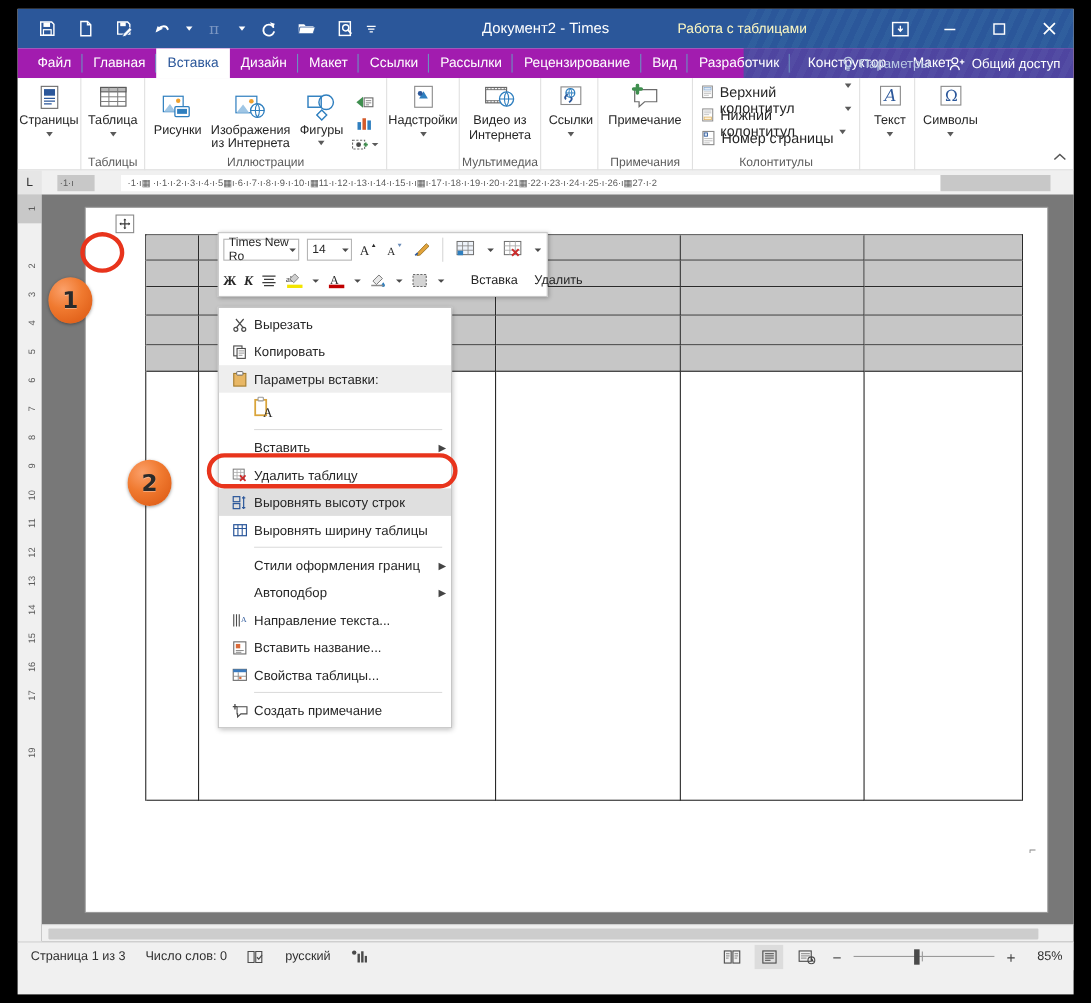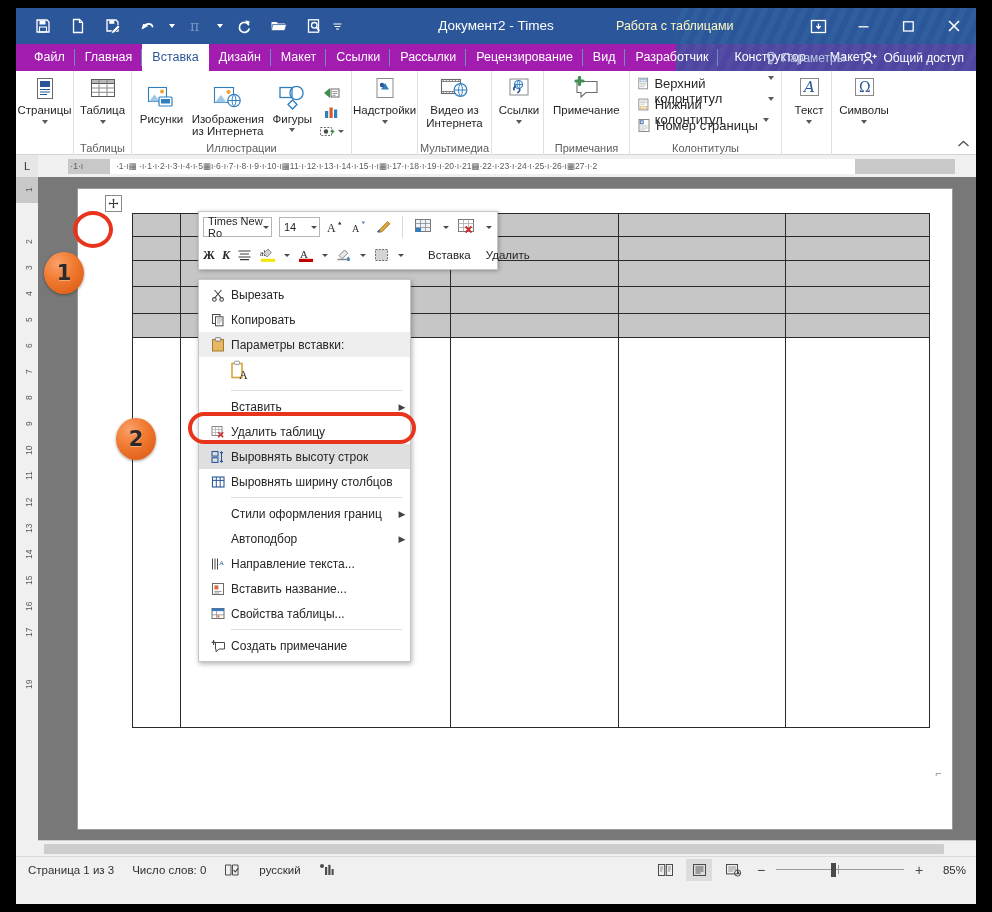"·1·ı" div.seg { left: 16px -> 0; width: 58px -> 34px }
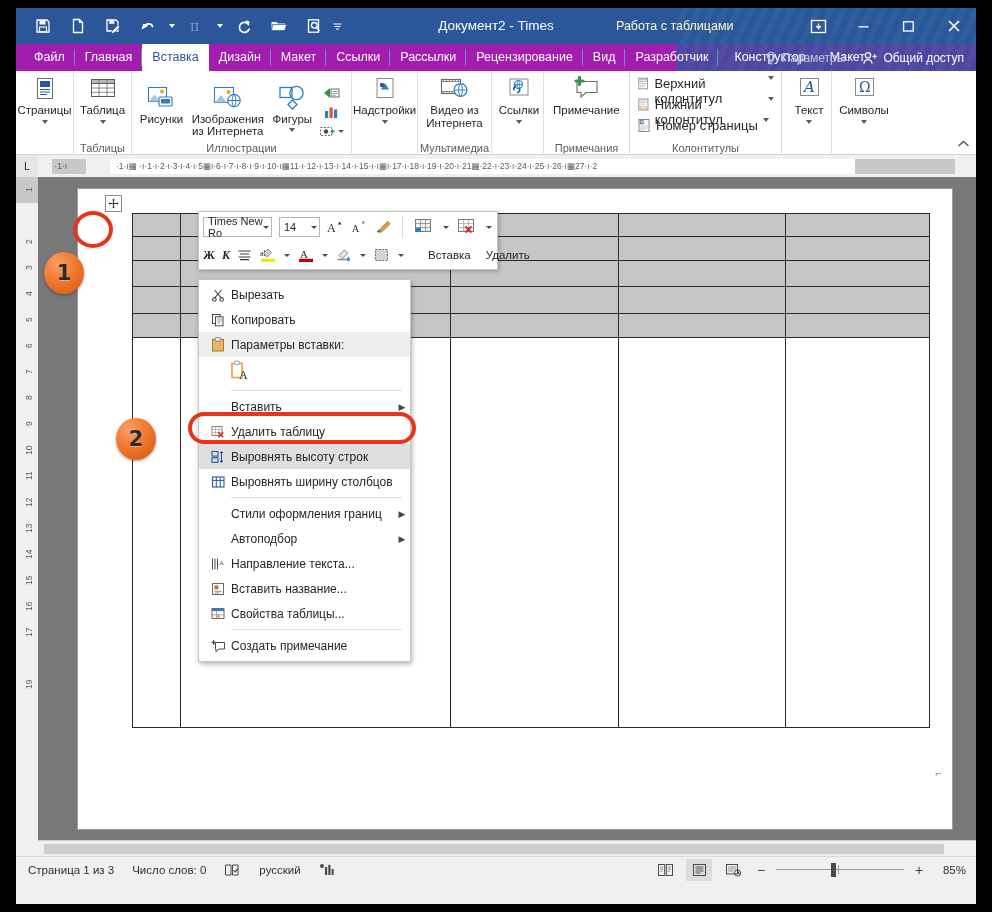"Выровнять ширину столбцов" span.mtext { text: столбцов -> таблицы }
